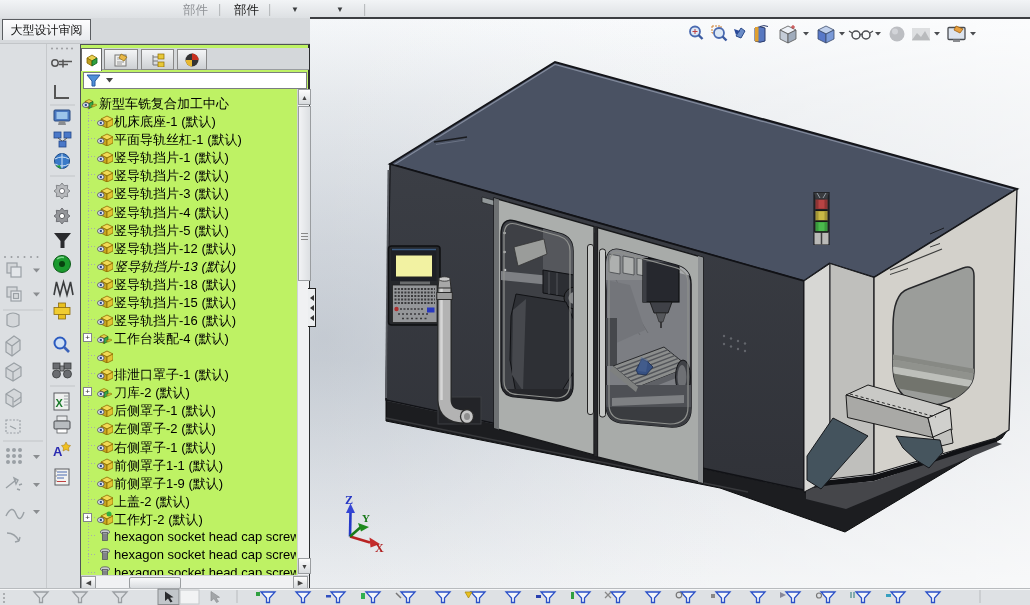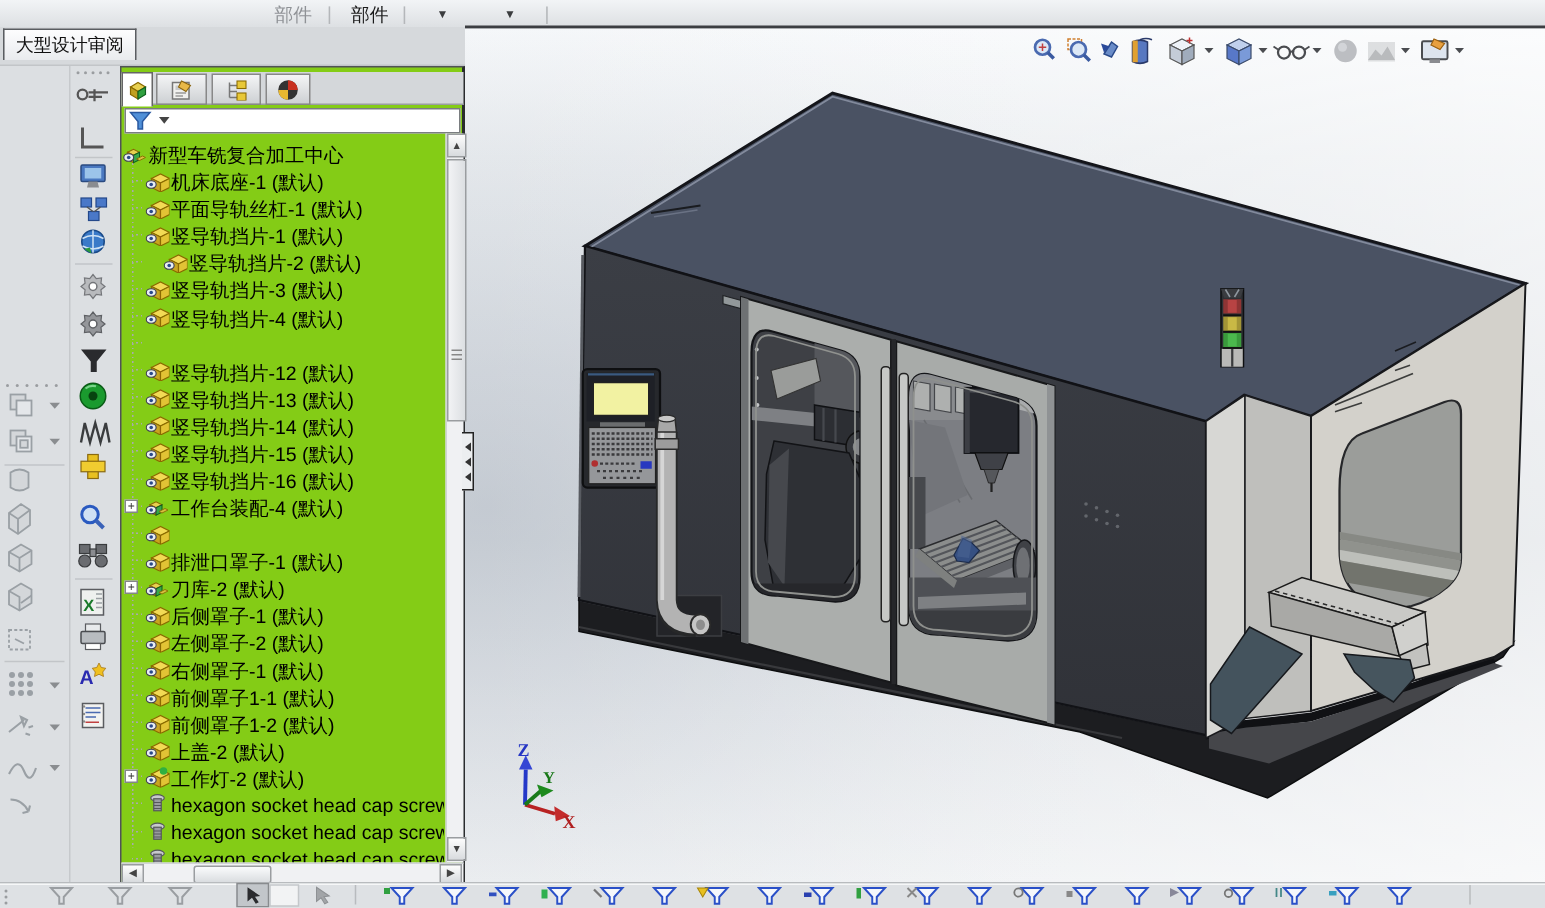"新型车铣复合加工中心" #treepanel { background: #84cc16 -> #bef264 }
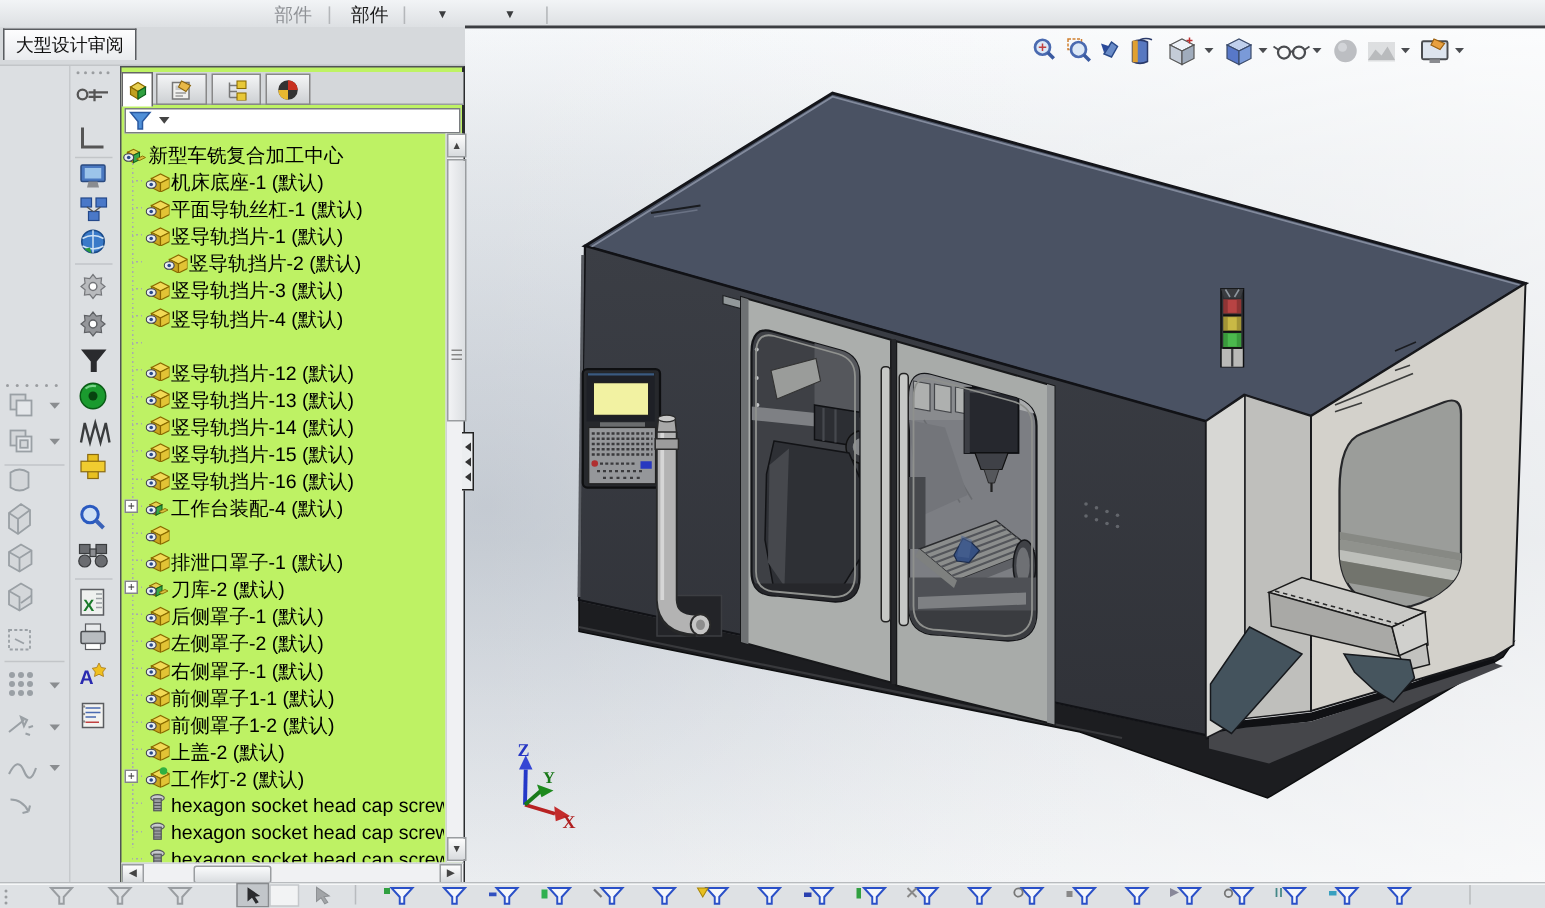"竖导轨挡片-2 (默认)" div.trow { left: 12px -> 0 }
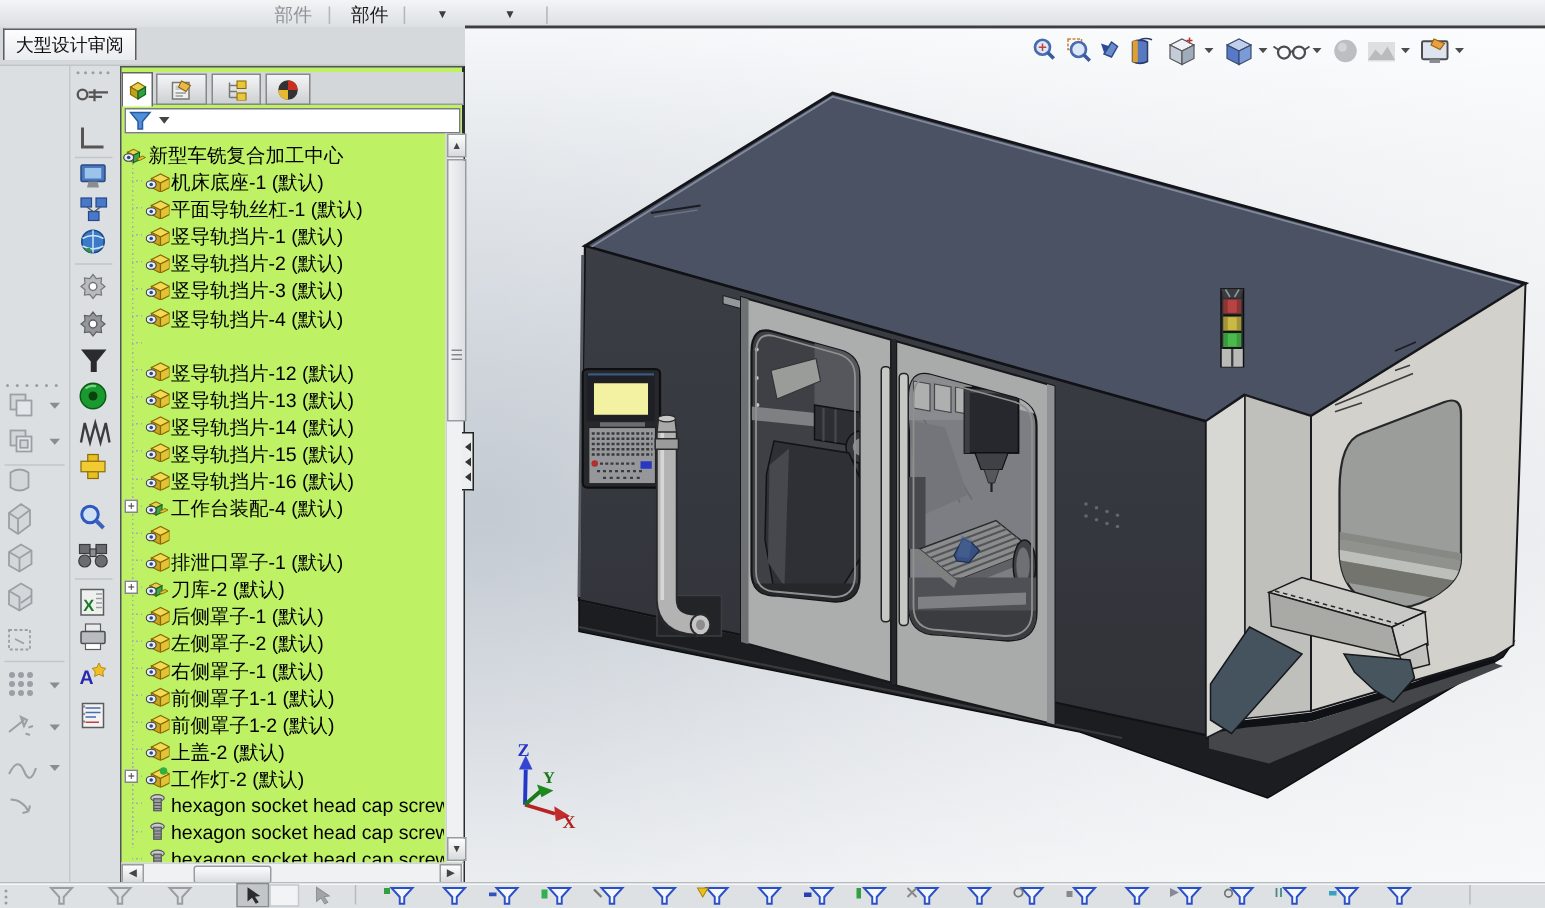"竖导轨挡片-5 (默认)" div.trow { html: none -> <div> <div><svg> <polygon></polygon> <polygon></polygon> <polygon></polygon> <ellipse></ellipse> <circle></circle> </svg></div> <span>竖导轨挡片-5 (默认)</span> </div> }
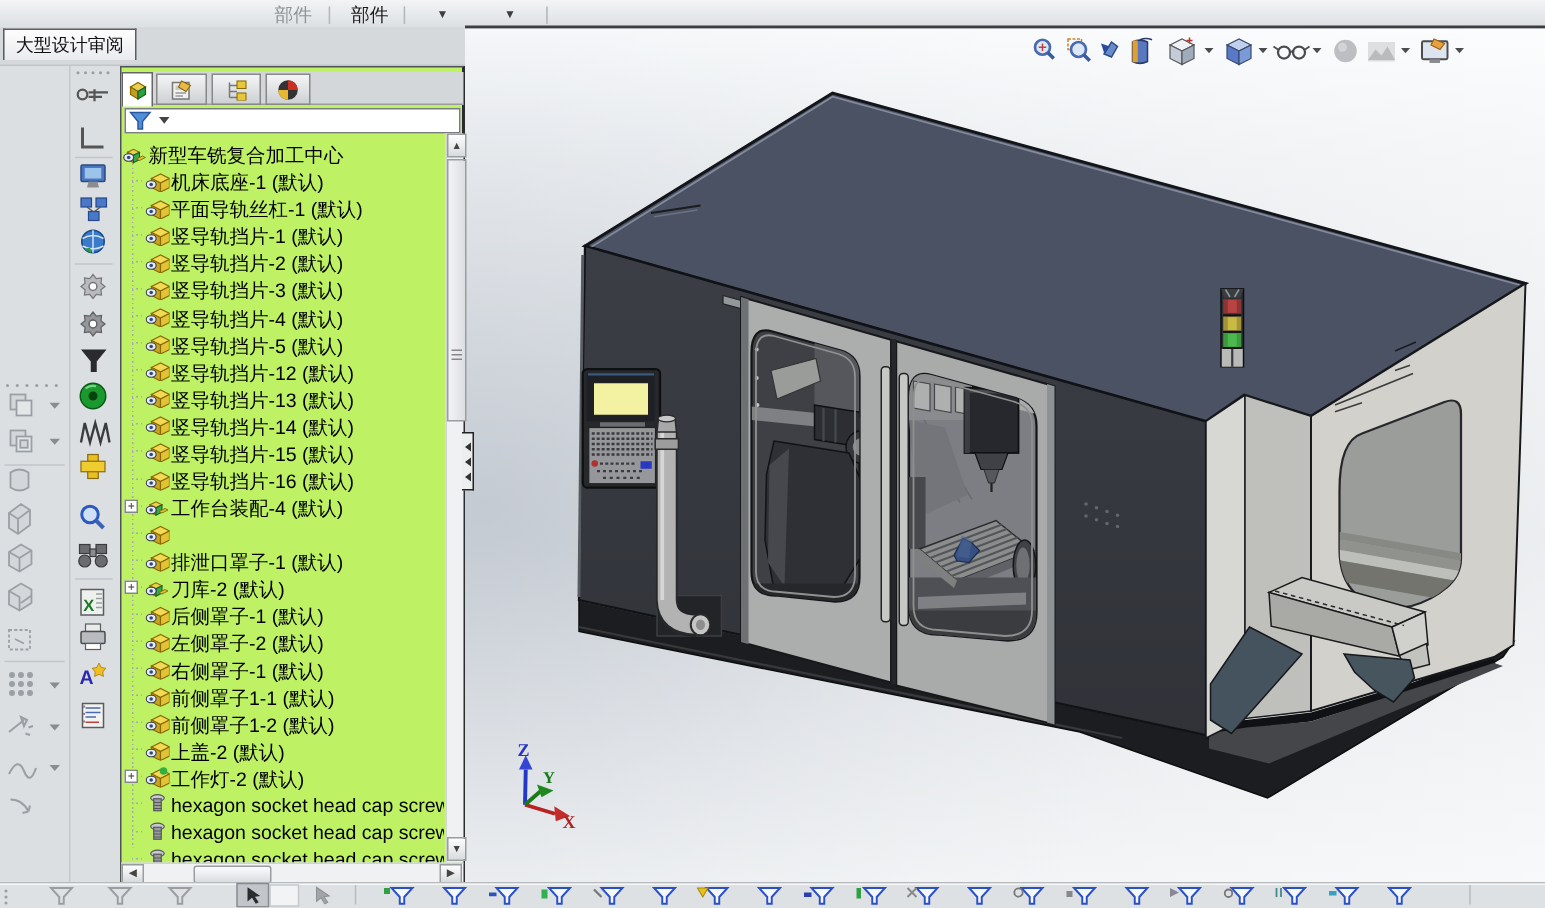"竖导轨挡片-13 (默认)" span.abs { font-style: none -> italic }
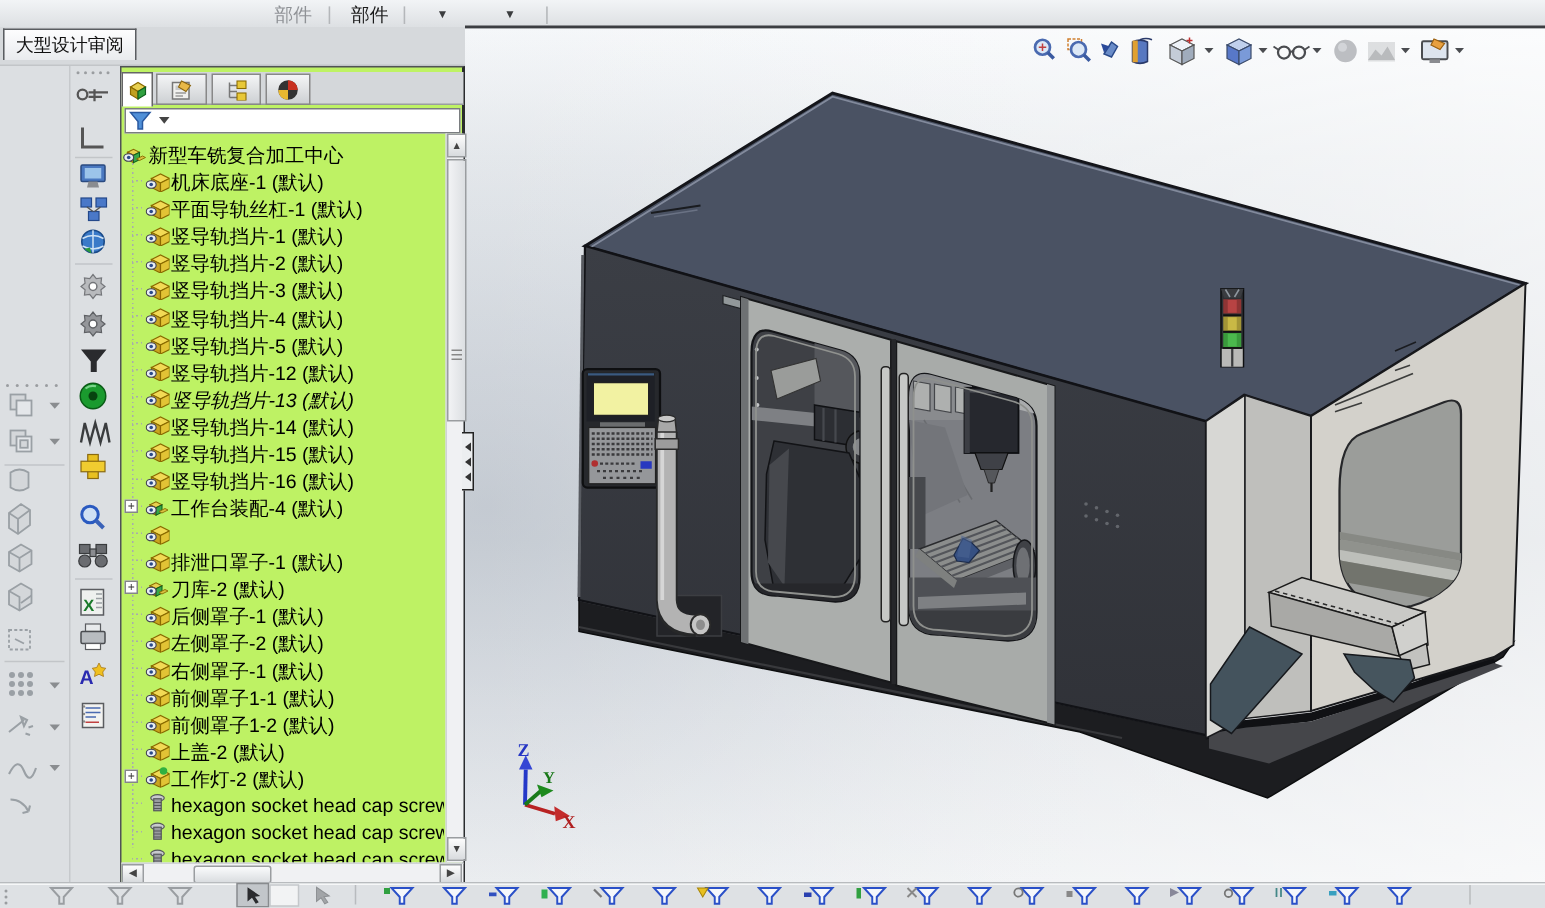"竖导轨挡片-14 (默认)" span.abs { text: -14 -> -18 }
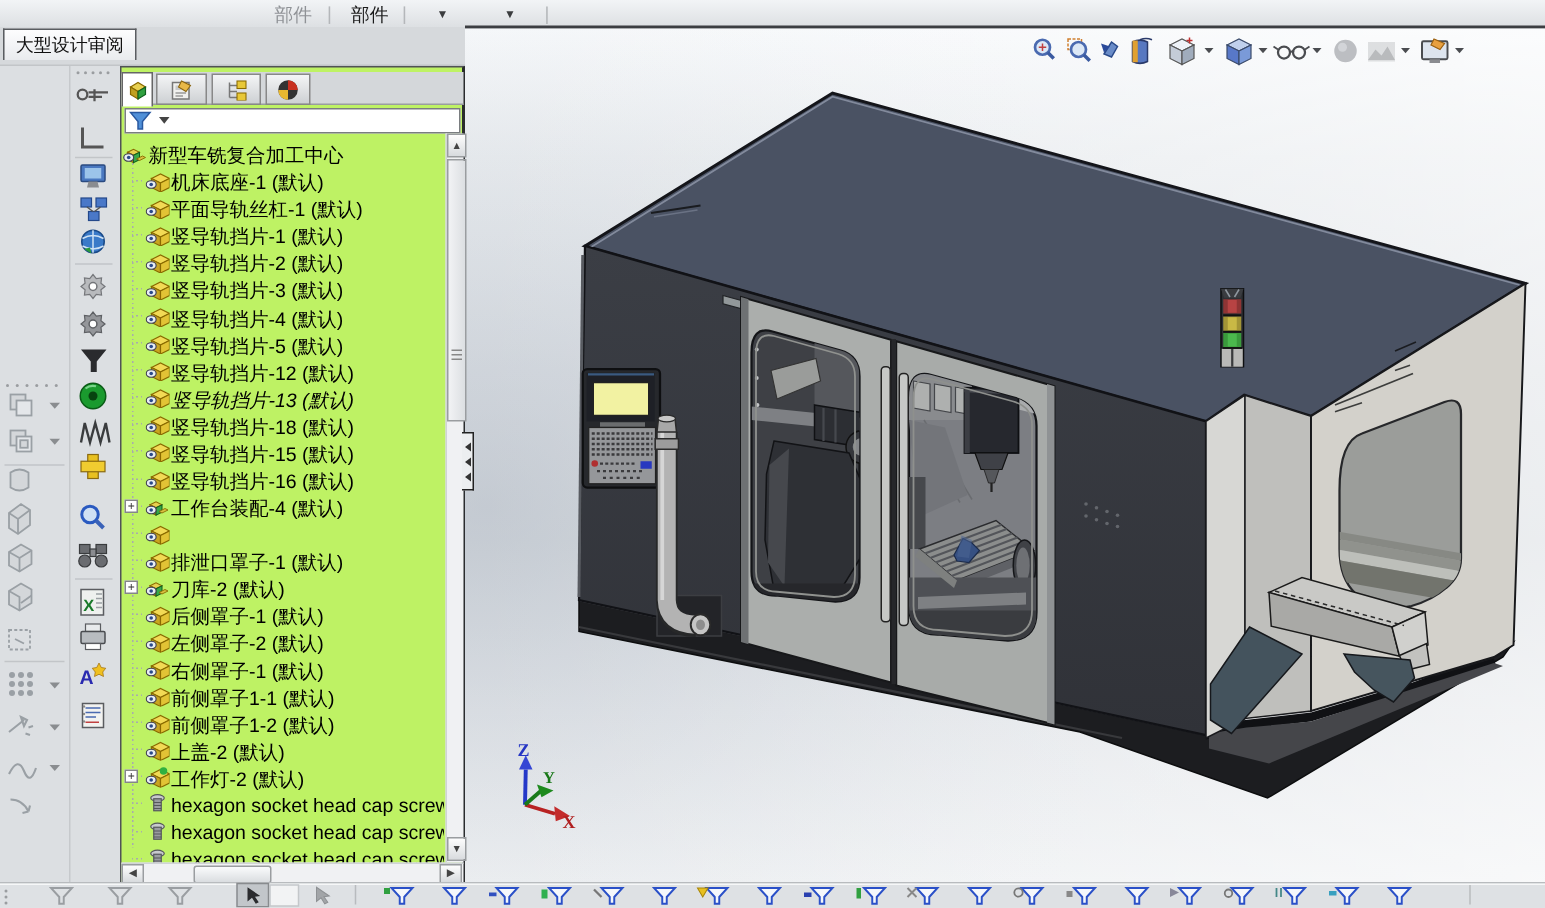"前侧罩子1-2 (默认)" span.abs { text: 1-2 -> 1-9 }
